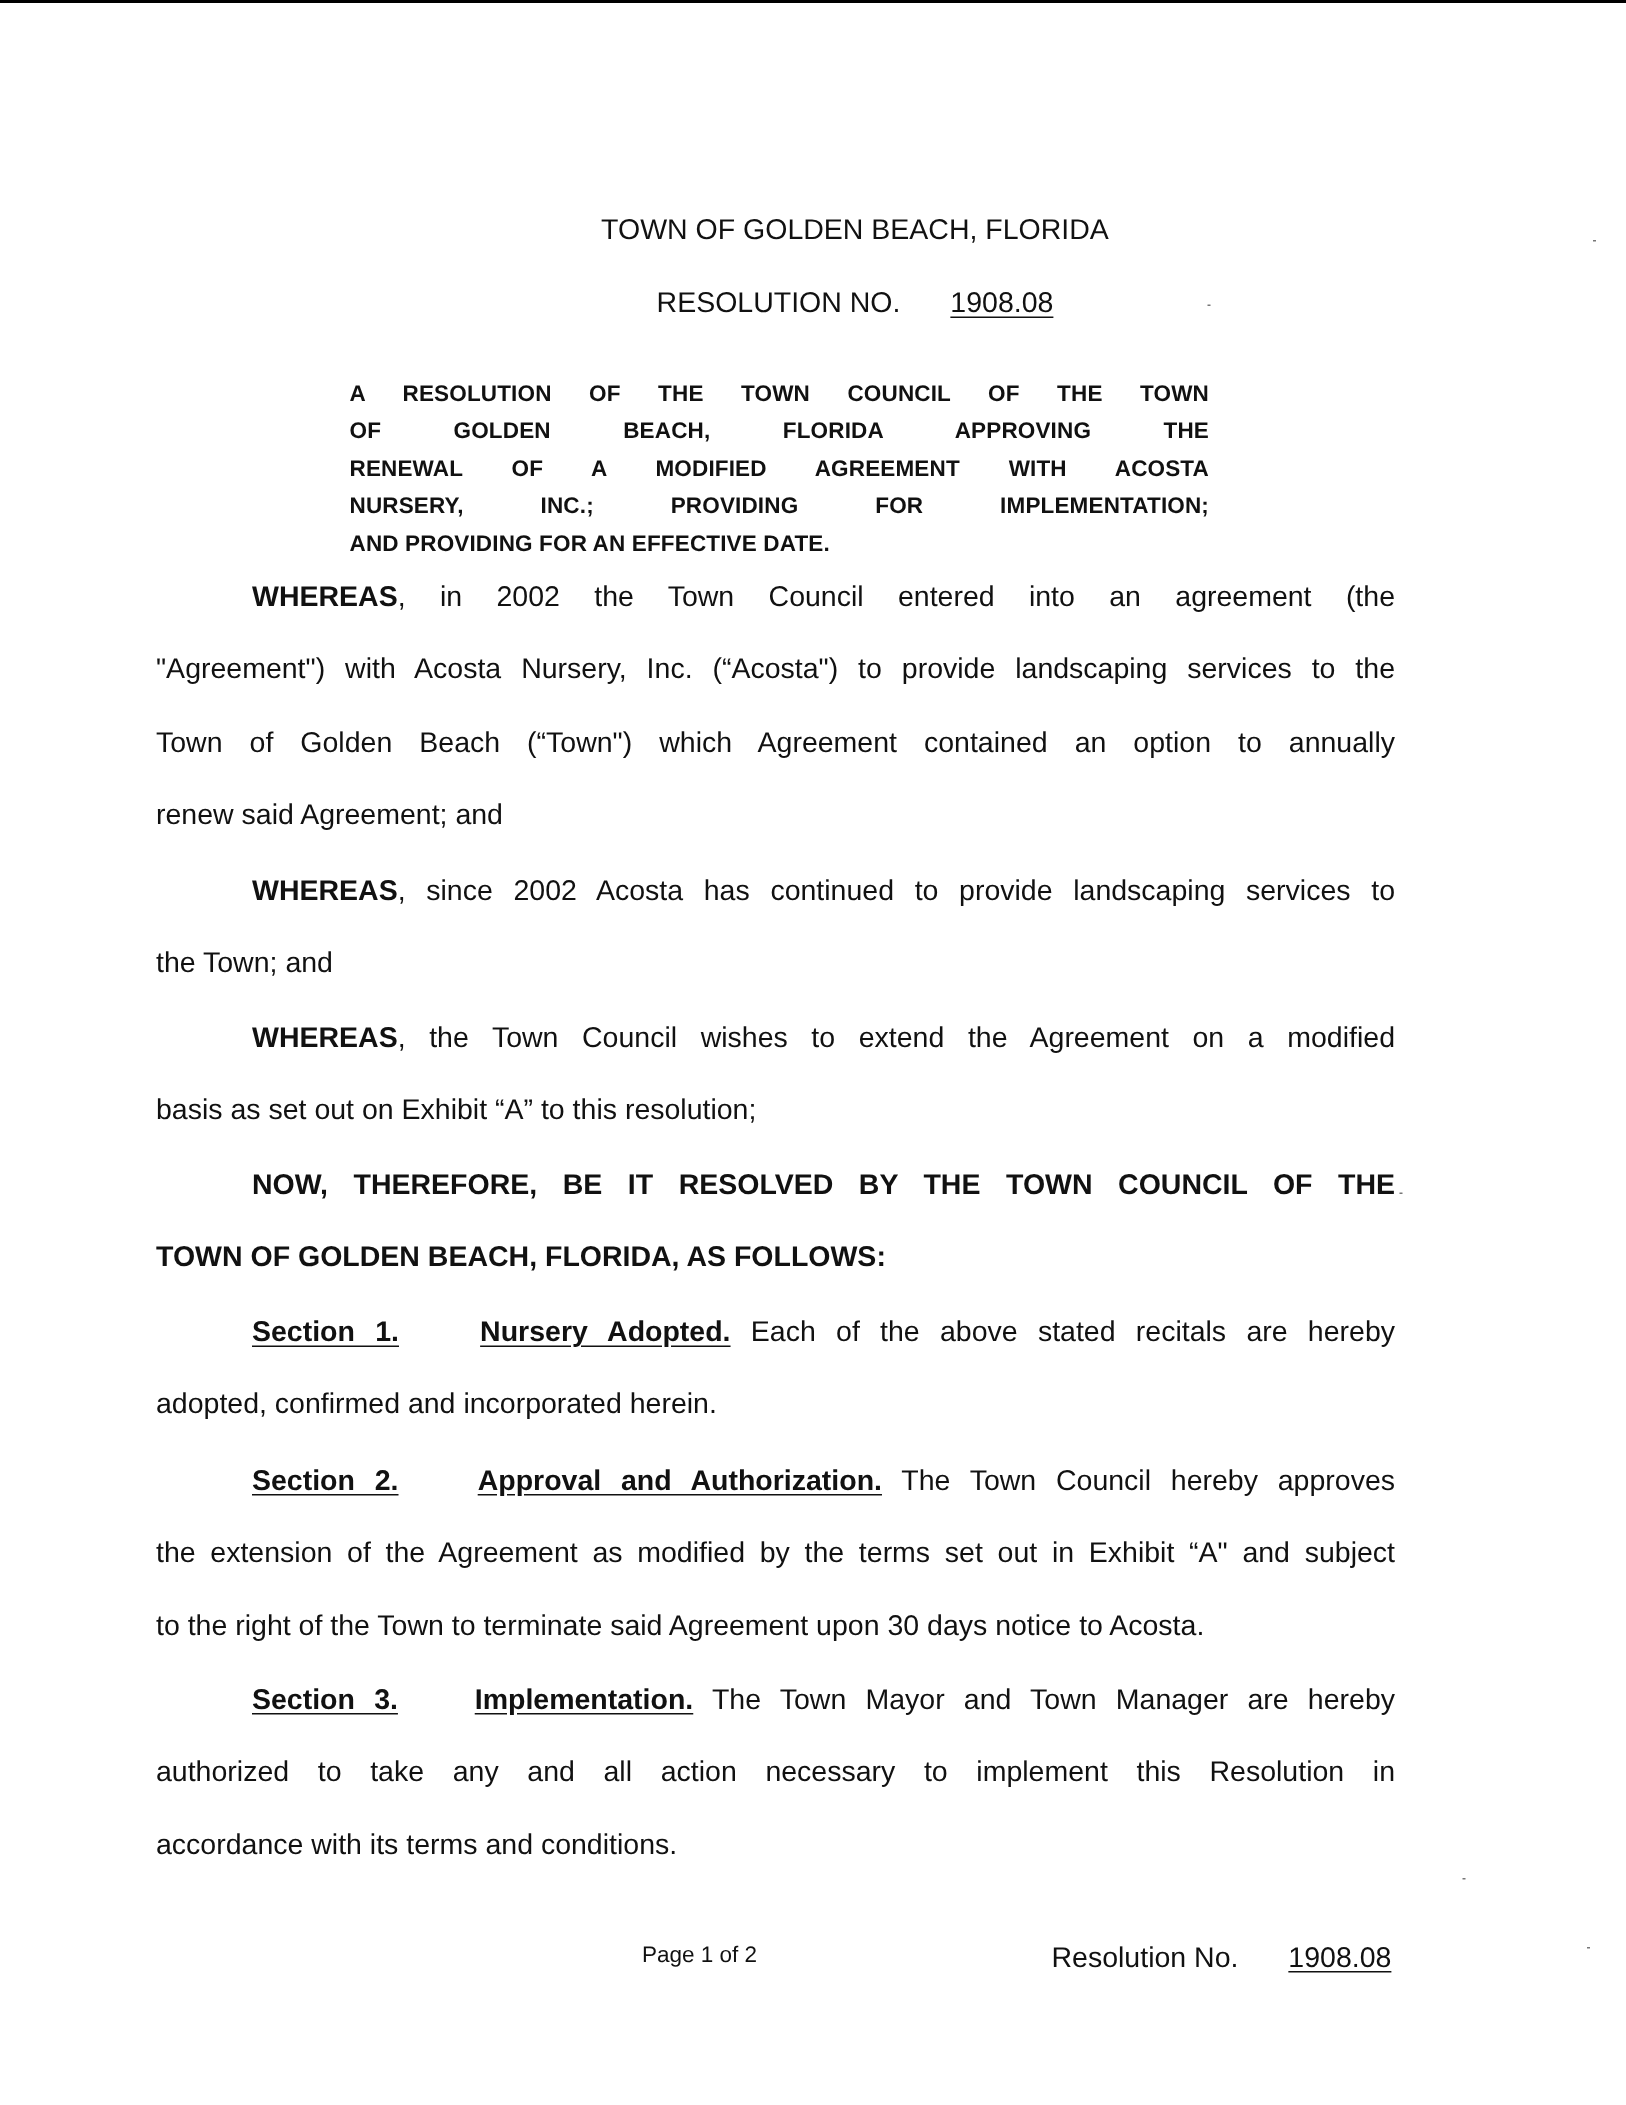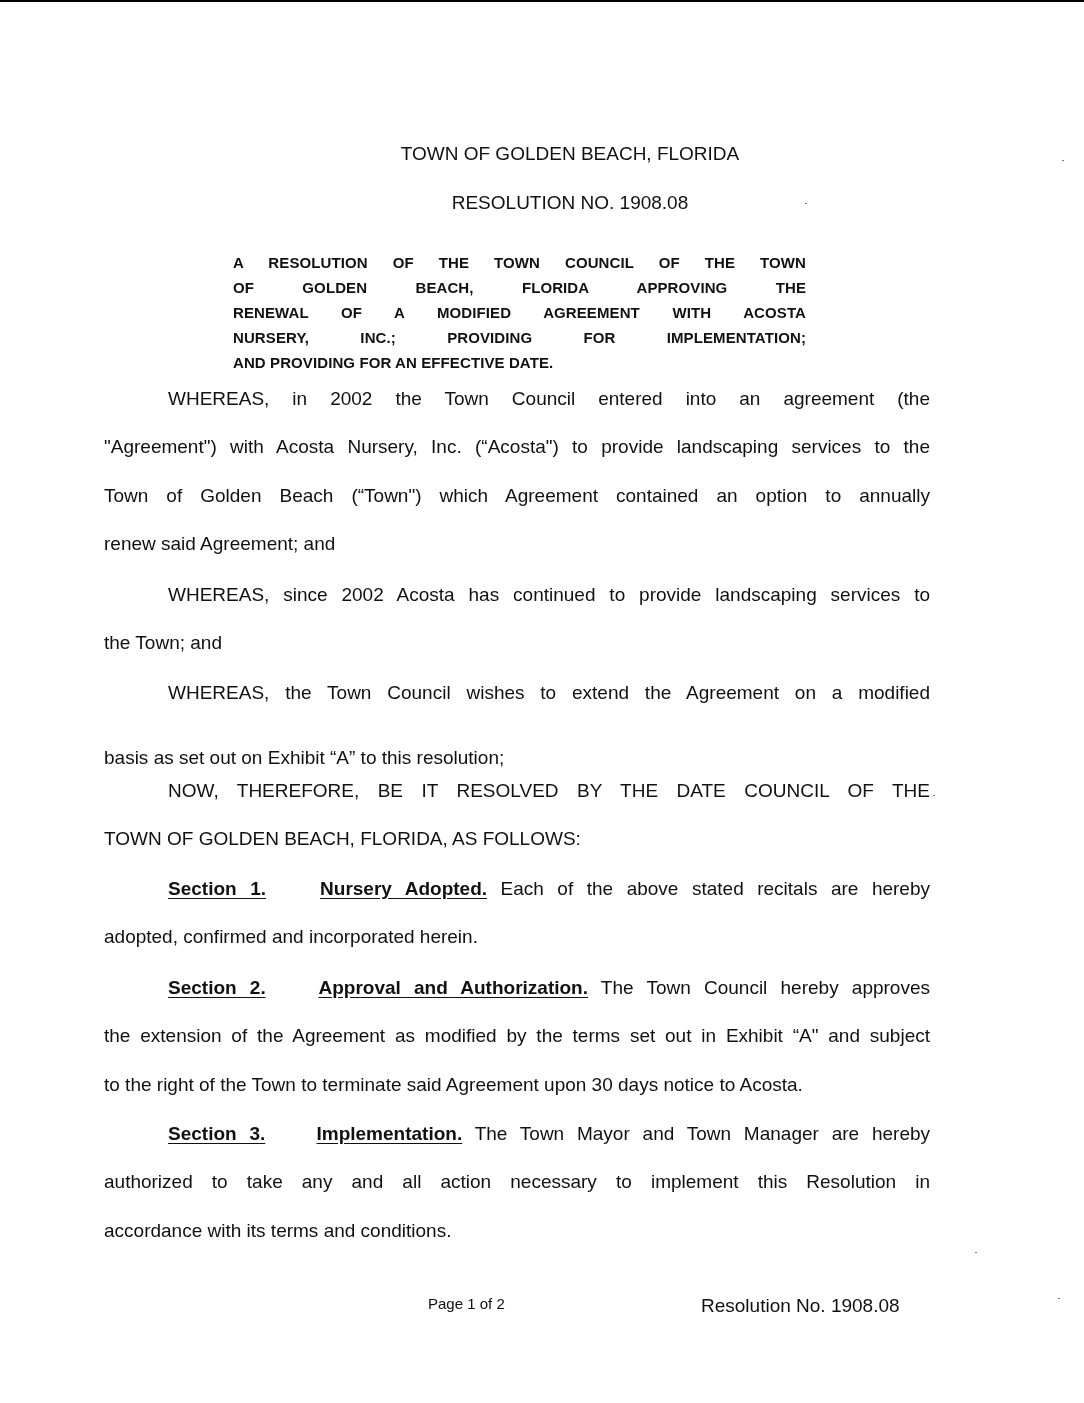"1908.08" .u { margin-left: none -> 28px; text-decoration: none -> underline }
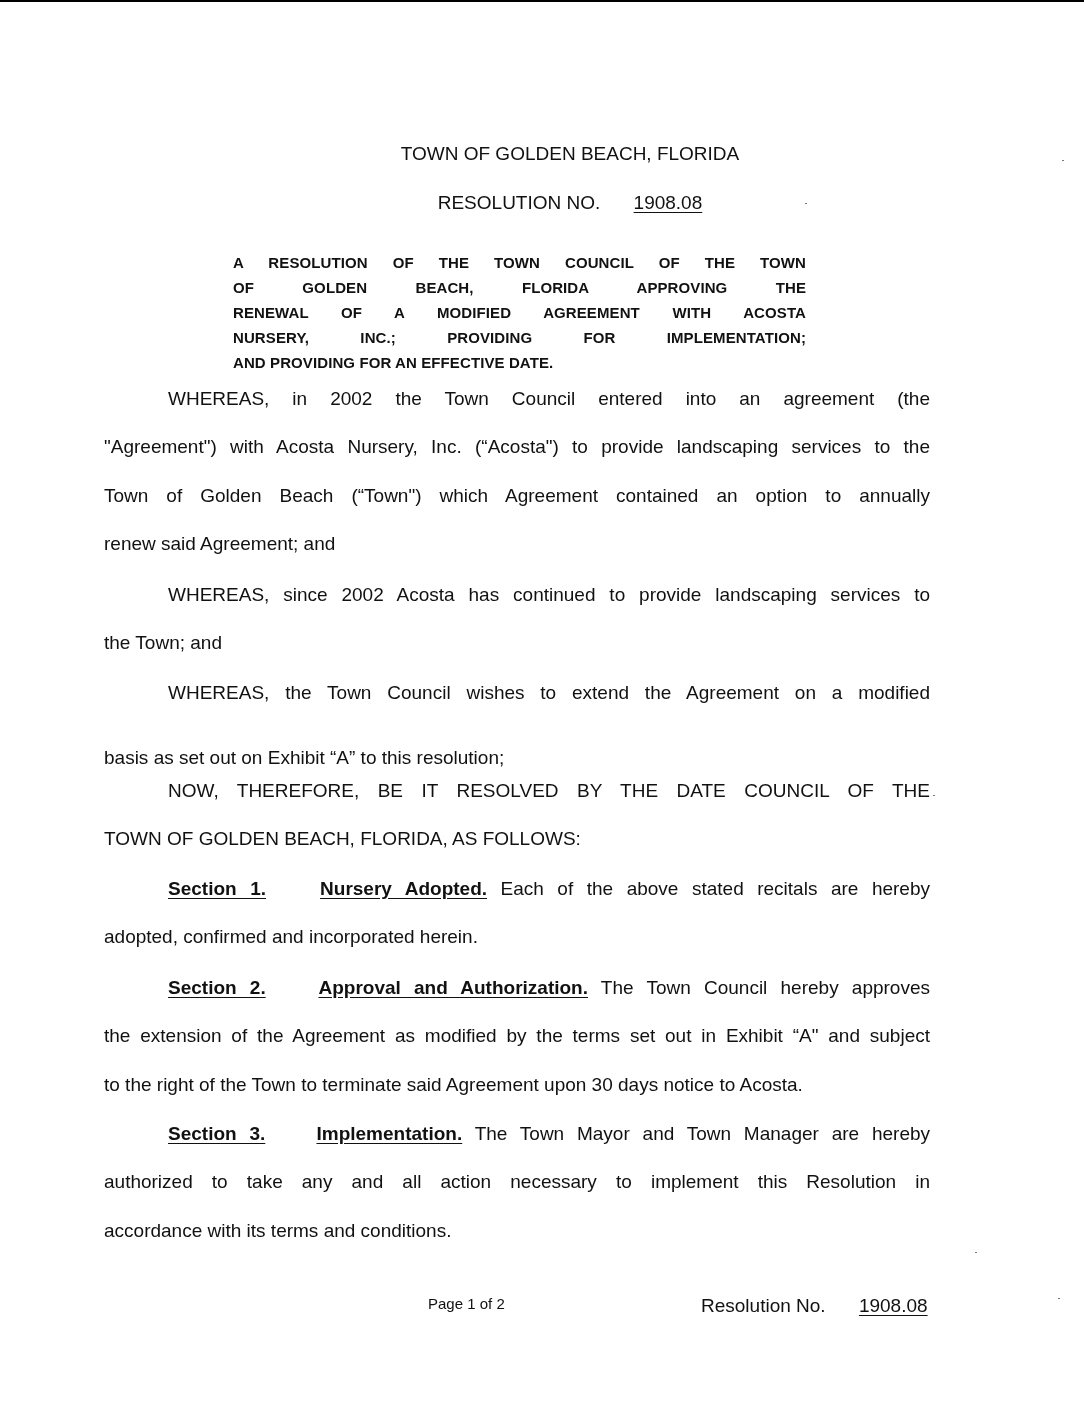"WHEREAS" .b { font-weight: normal -> bold }
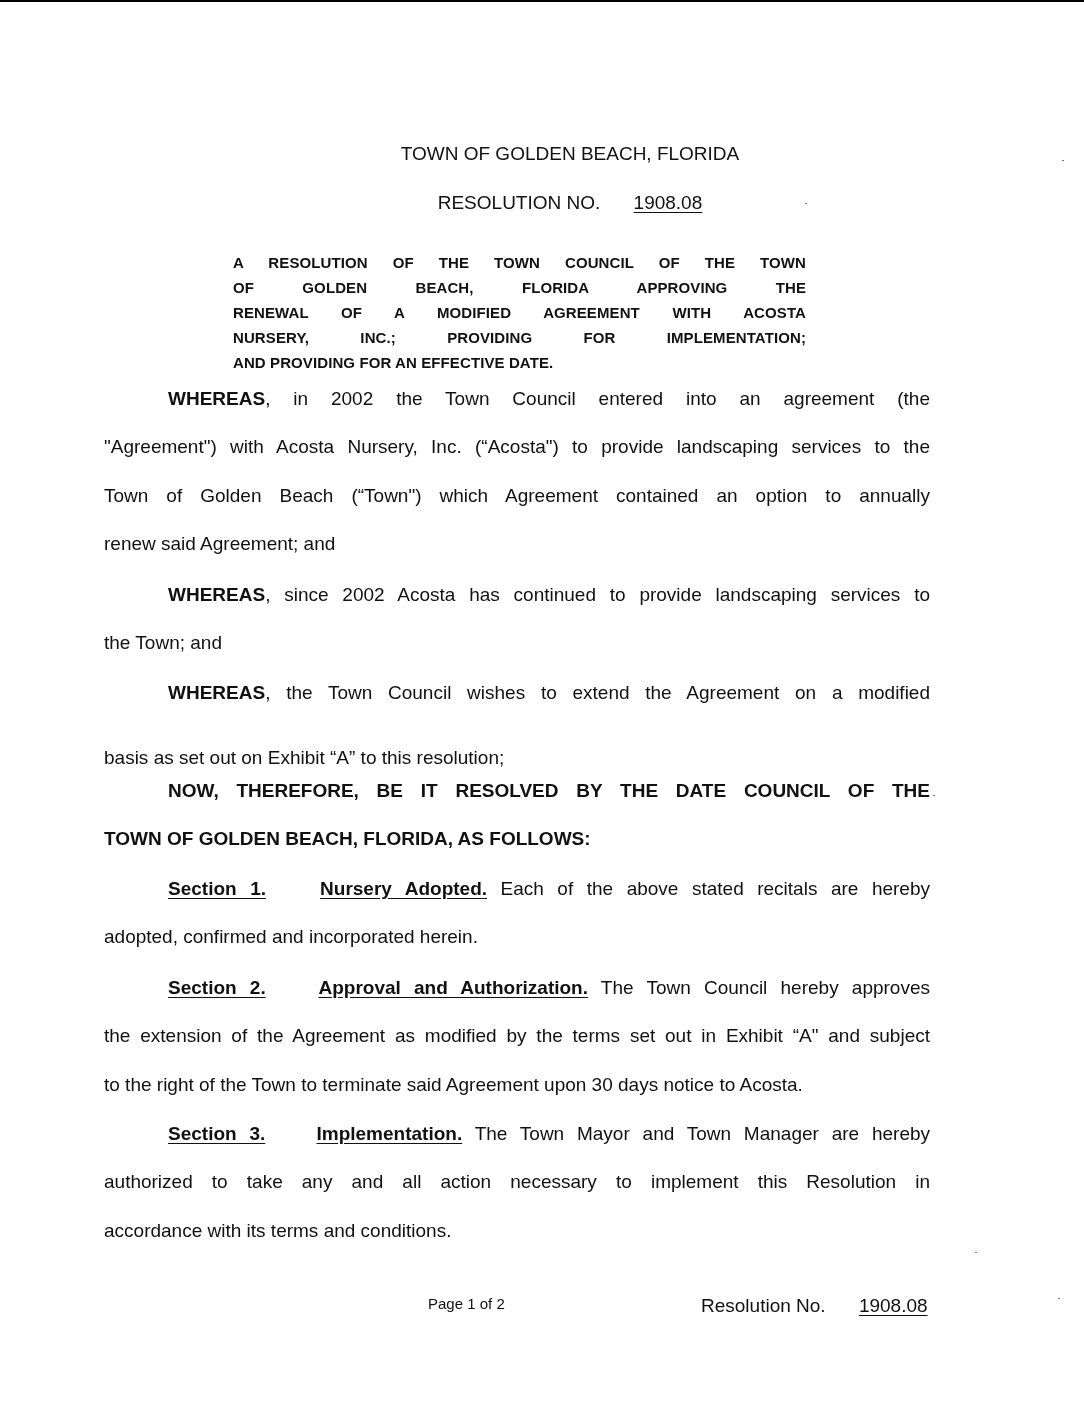"basis as set out on" div.line { margin-top: 17px -> none }
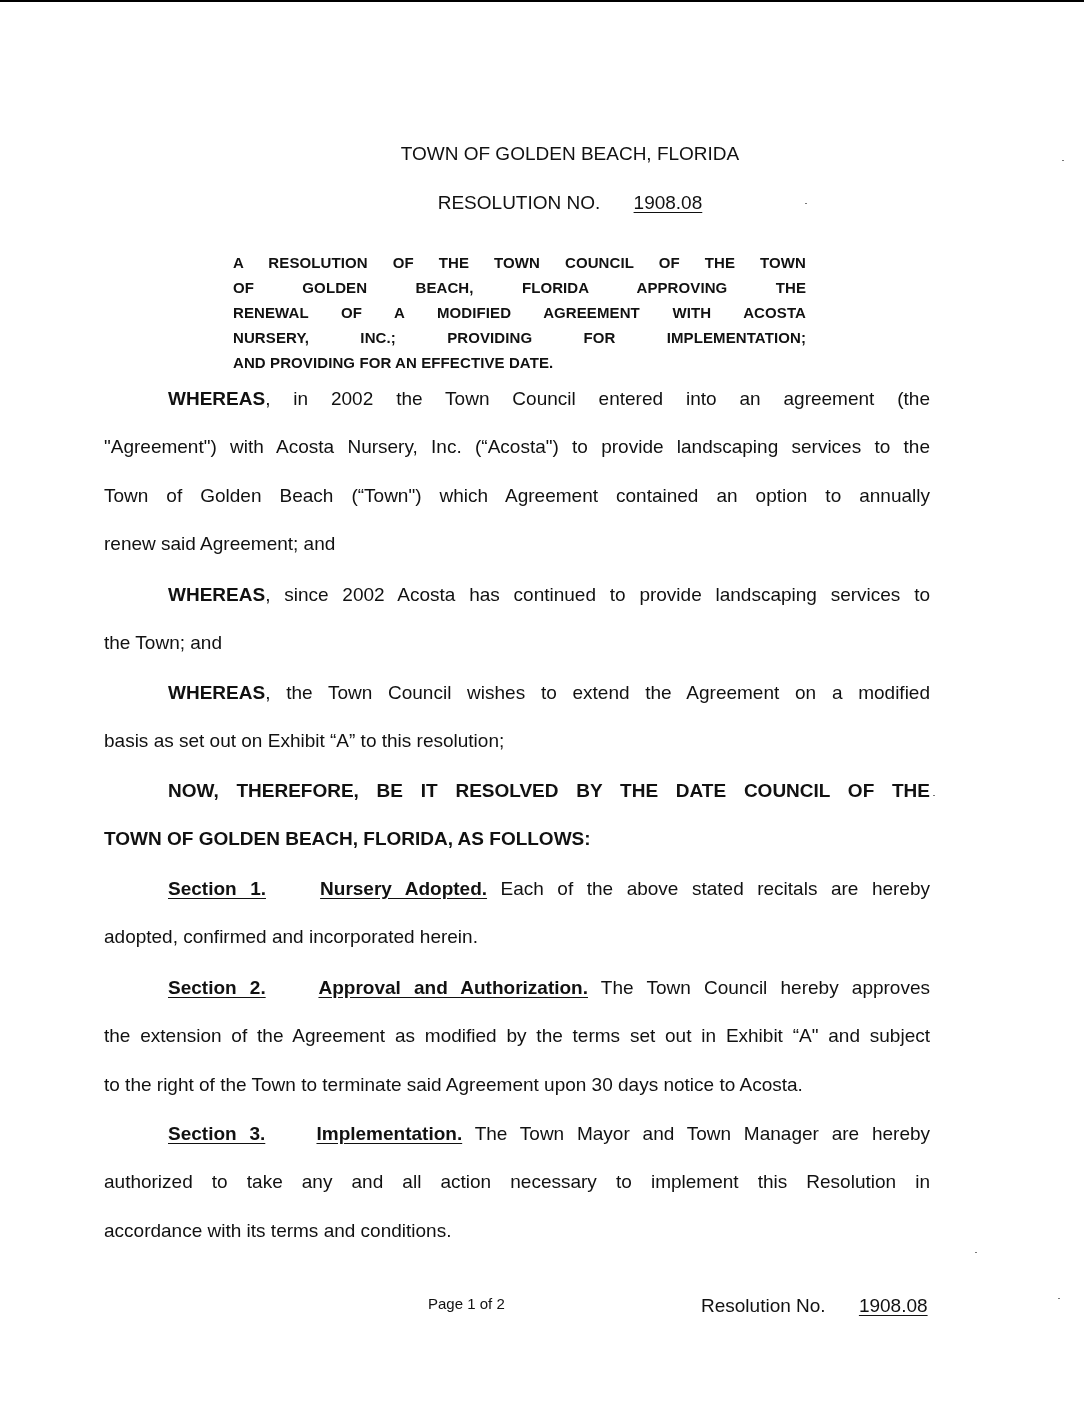"NOW, THEREFORE, BE IT RESOLVED" div.line { text: DATE -> TOWN }
